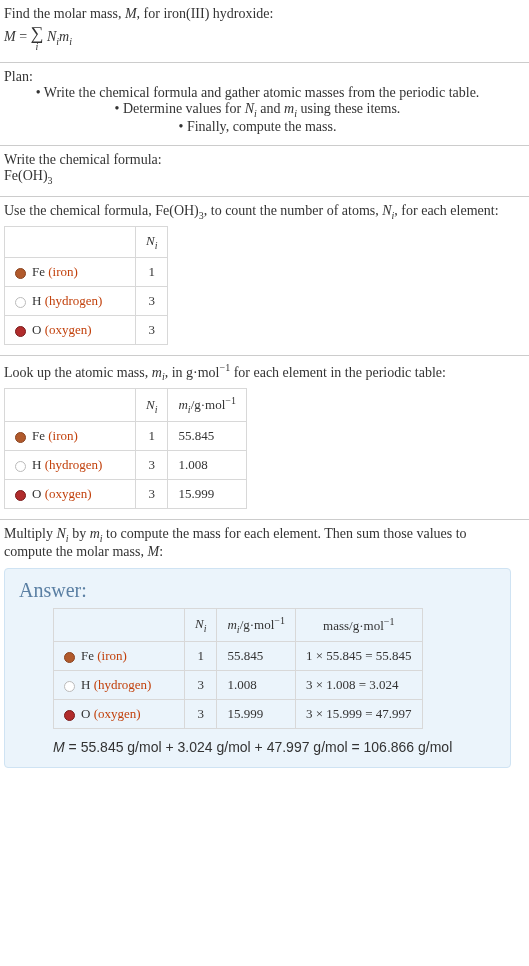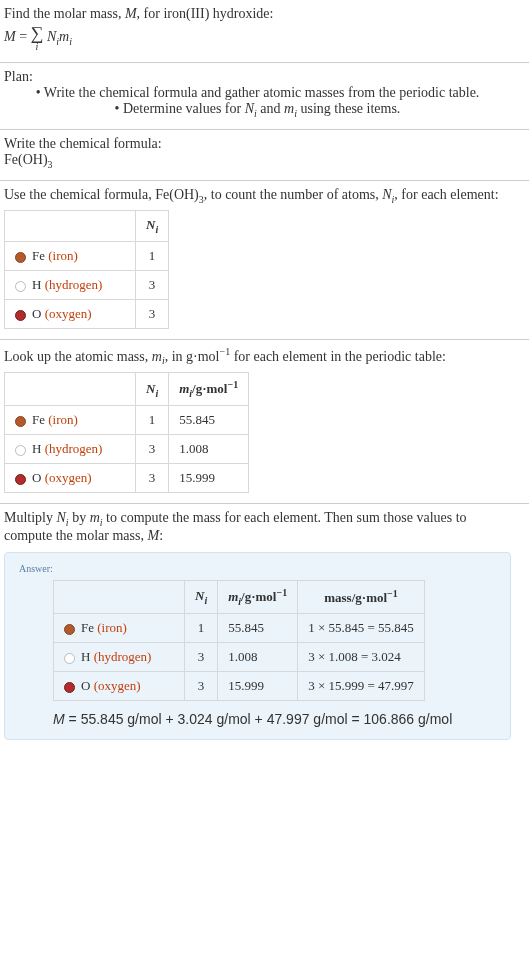"• Finally, compute the mass." div.plan-bullet { html: none -> <div>• Finally, compute the mass.</div> }
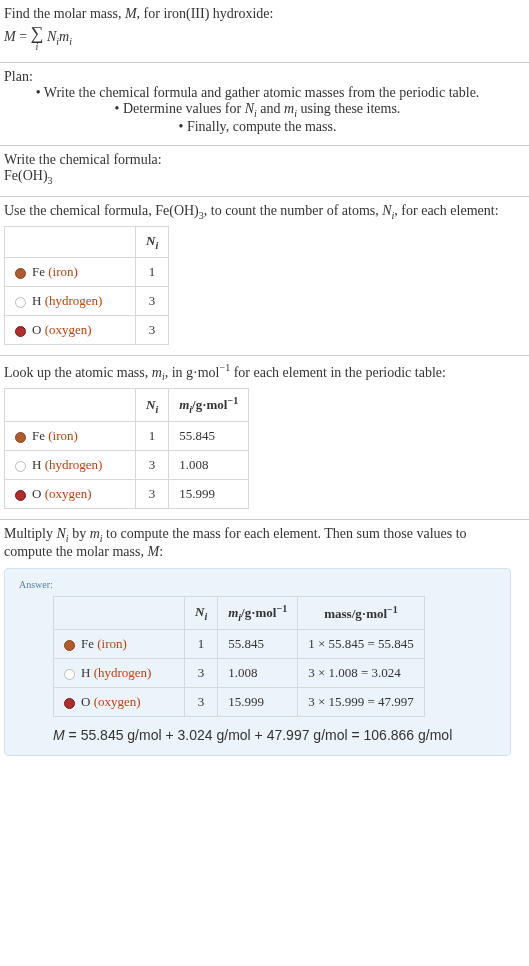"Ni" table.data th { font-weight: bold -> normal }
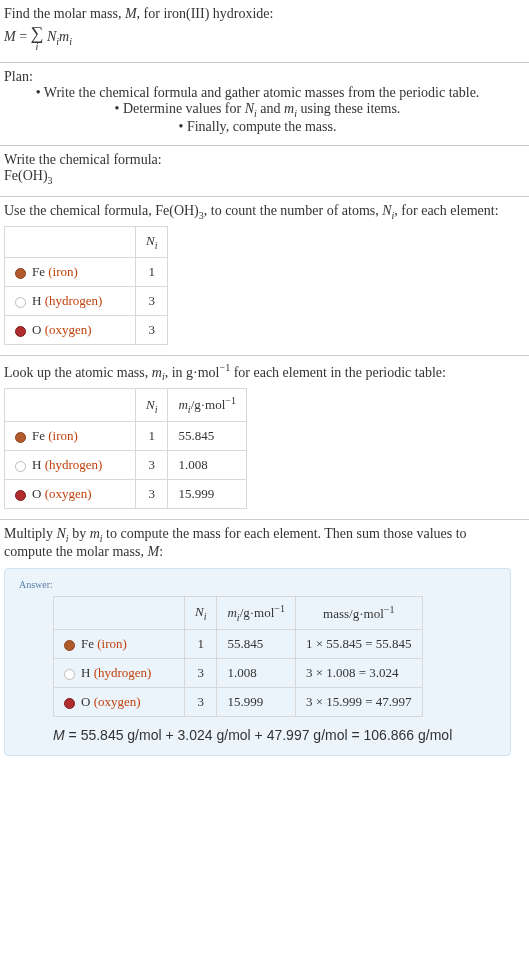"Answer:" .answer-label { font-size: 10px -> 20px }
